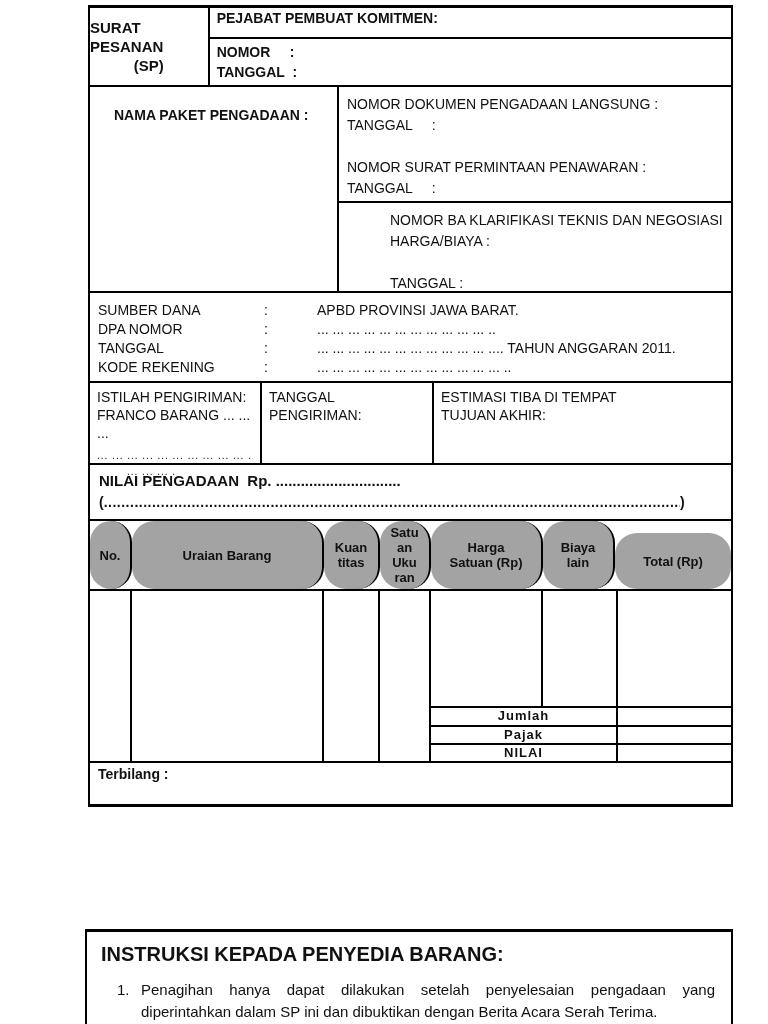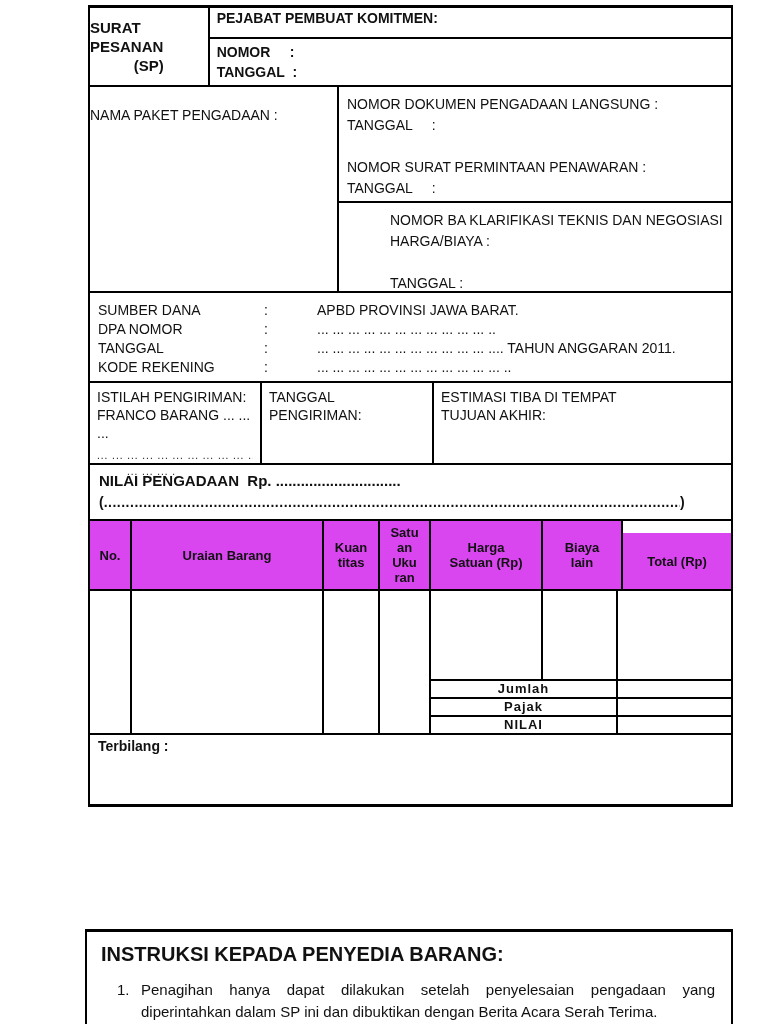"NAMA PAKET PENGADAAN :" .nama-paket { font-weight: normal -> bold; padding: 20px 0 0 -> 20px 24px 0 }
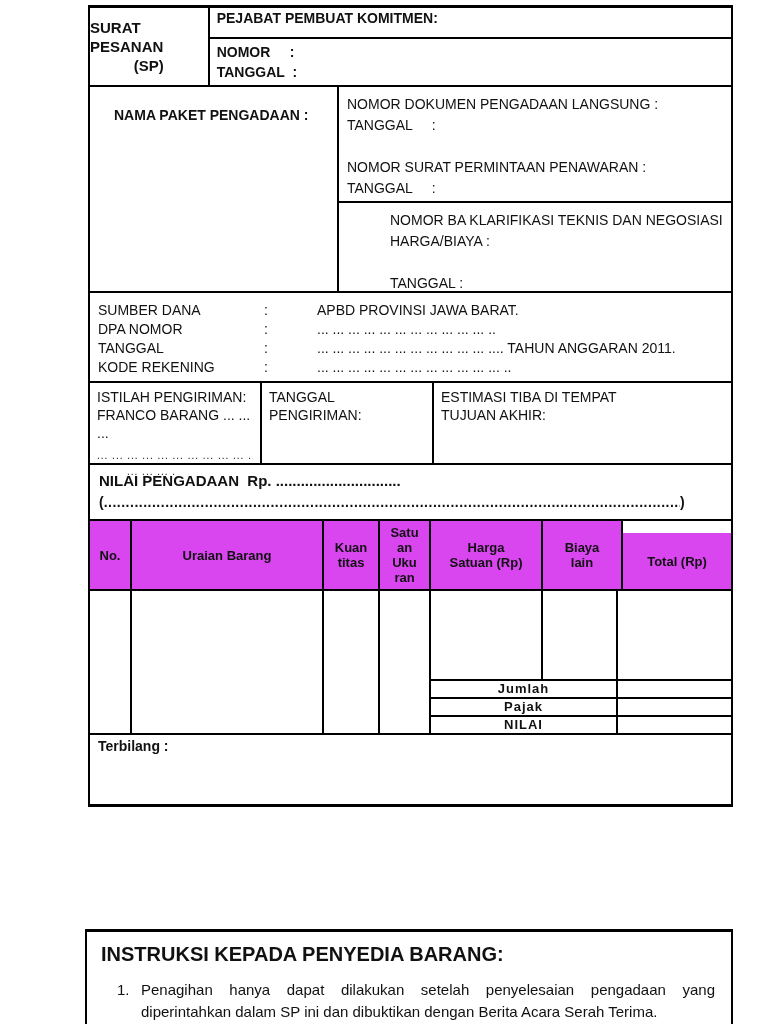"Satu" .hcell { background: #d946ef -> #a3a3a3; border-radius: none -> 22px }
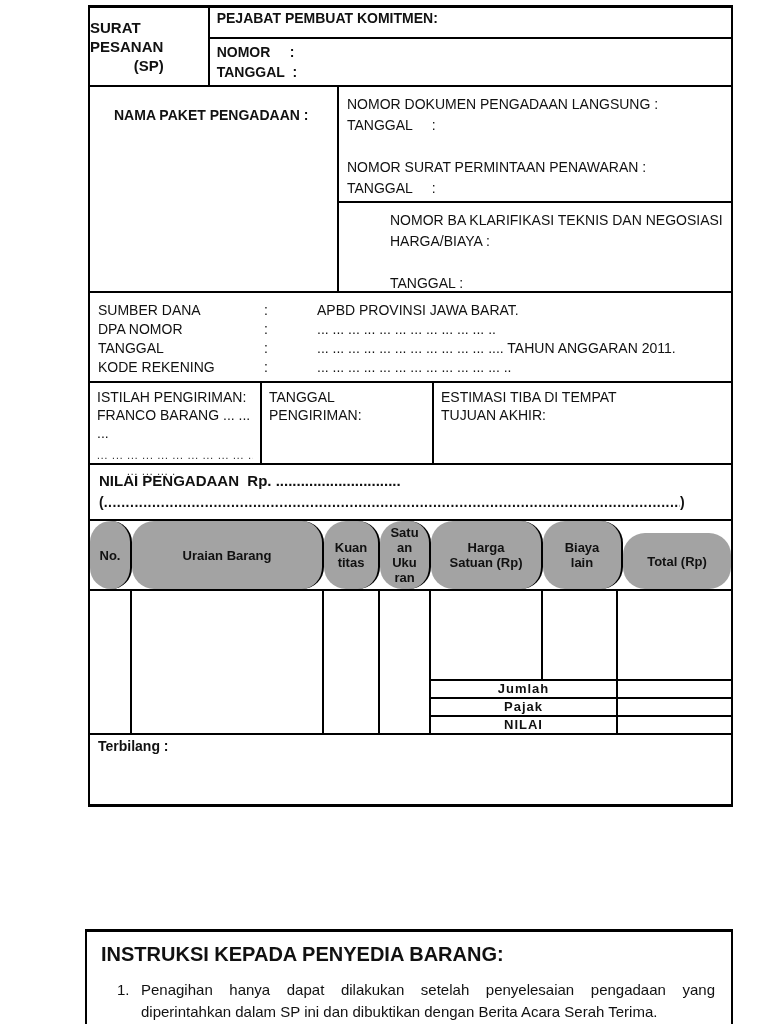"Biaya" .w-biaya { width: 80px -> 72px }
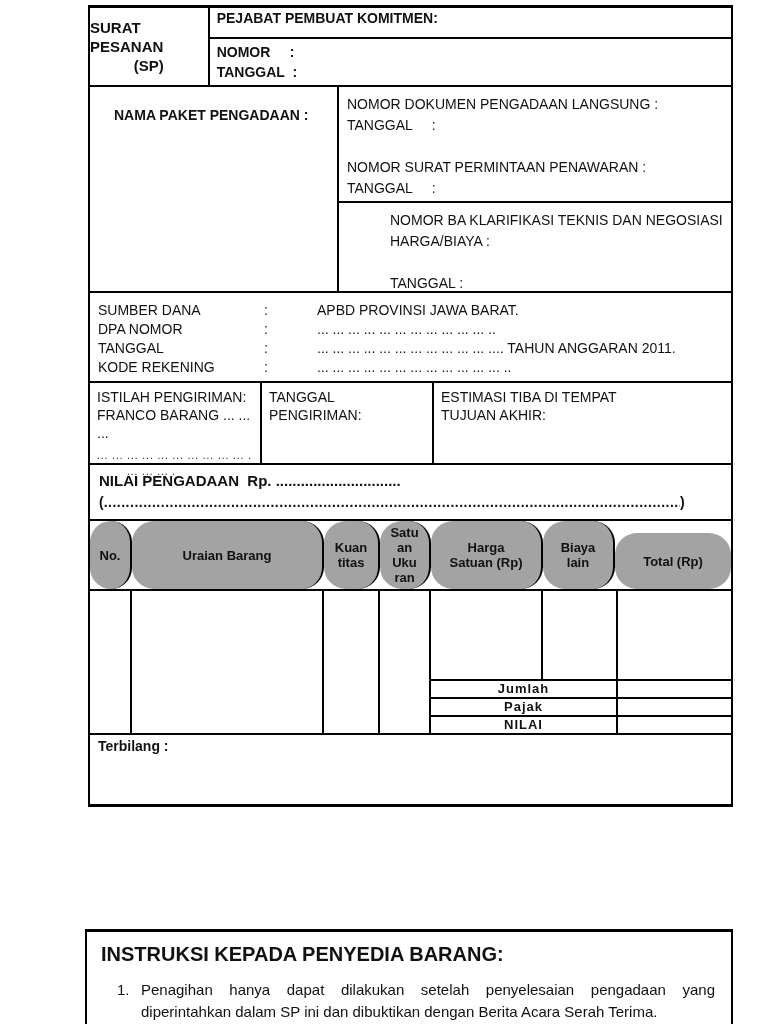"Jumlah" .row-body { height: 144px -> 172px }
